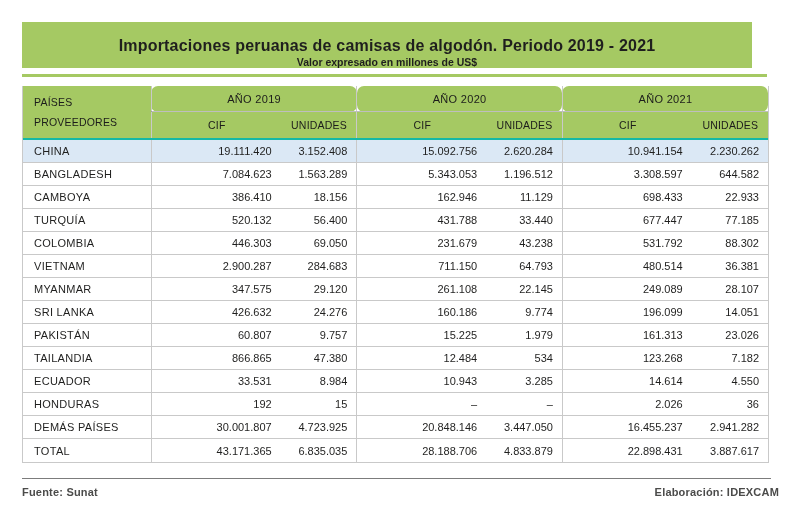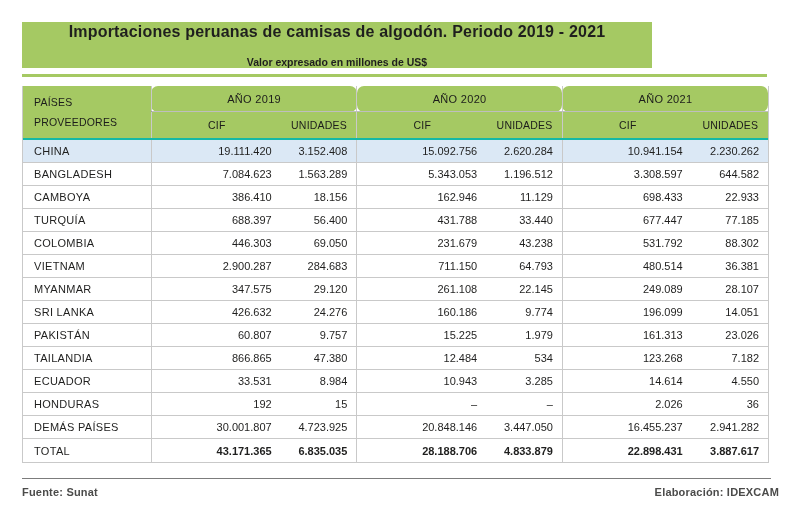"Importaciones peruanas de camisas de" .title-bar { justify-content: space-between -> flex-end; width: 630px -> 730px }
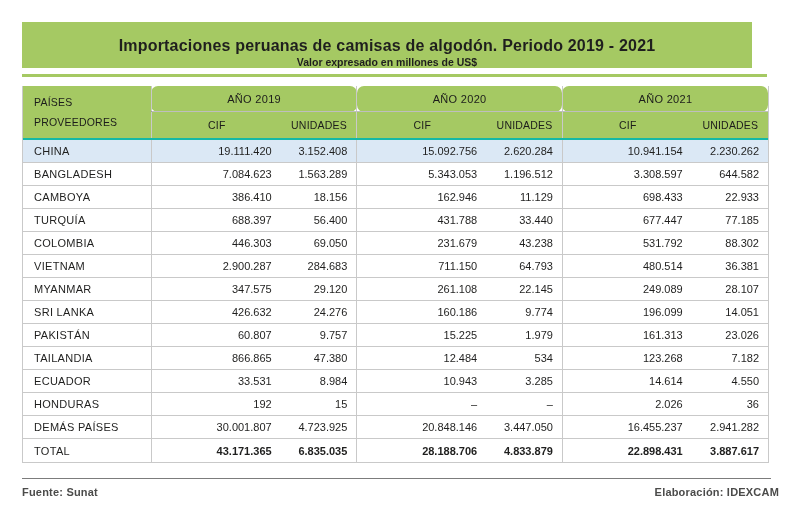"688.397" td.num { text: 688.397 -> 520.132 }
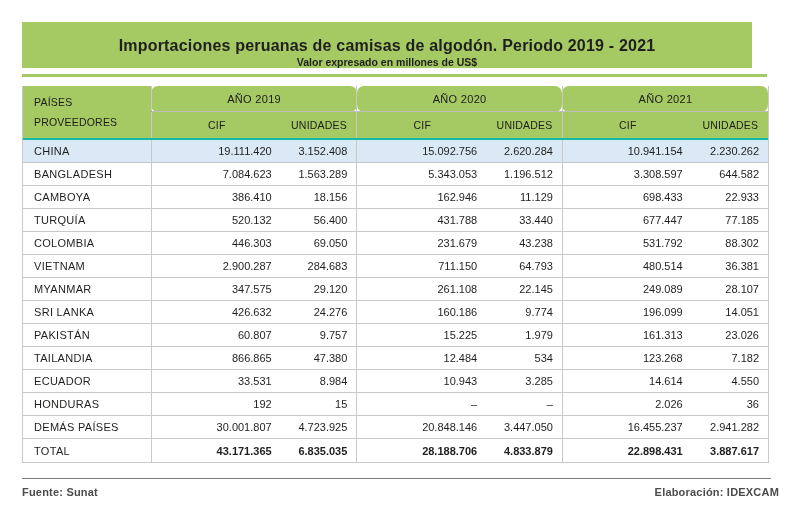"43.171.365" tr.is_total td.num { font-weight: 700 -> 400 }
